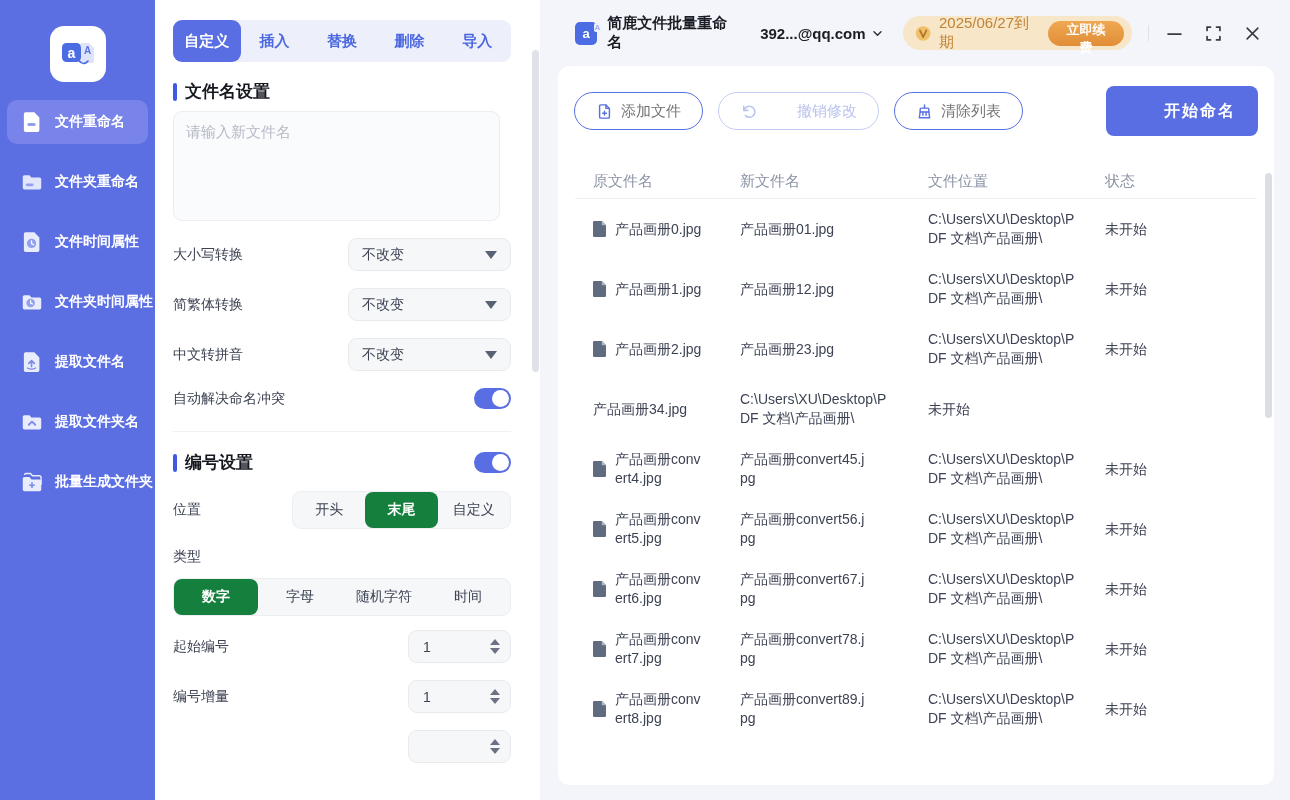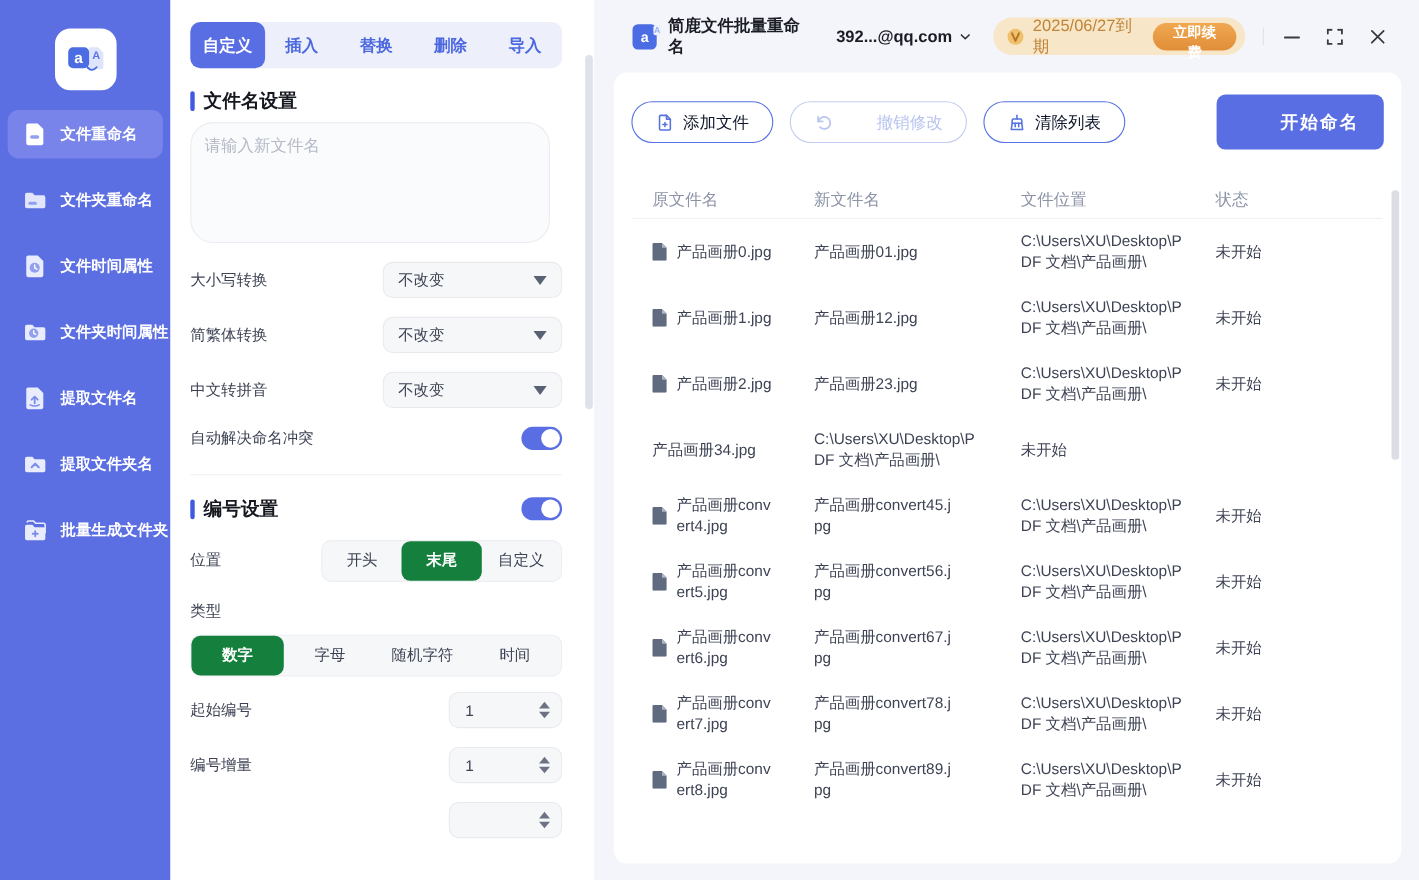"添加文件" .pill { color: #0f172a -> #737373 }
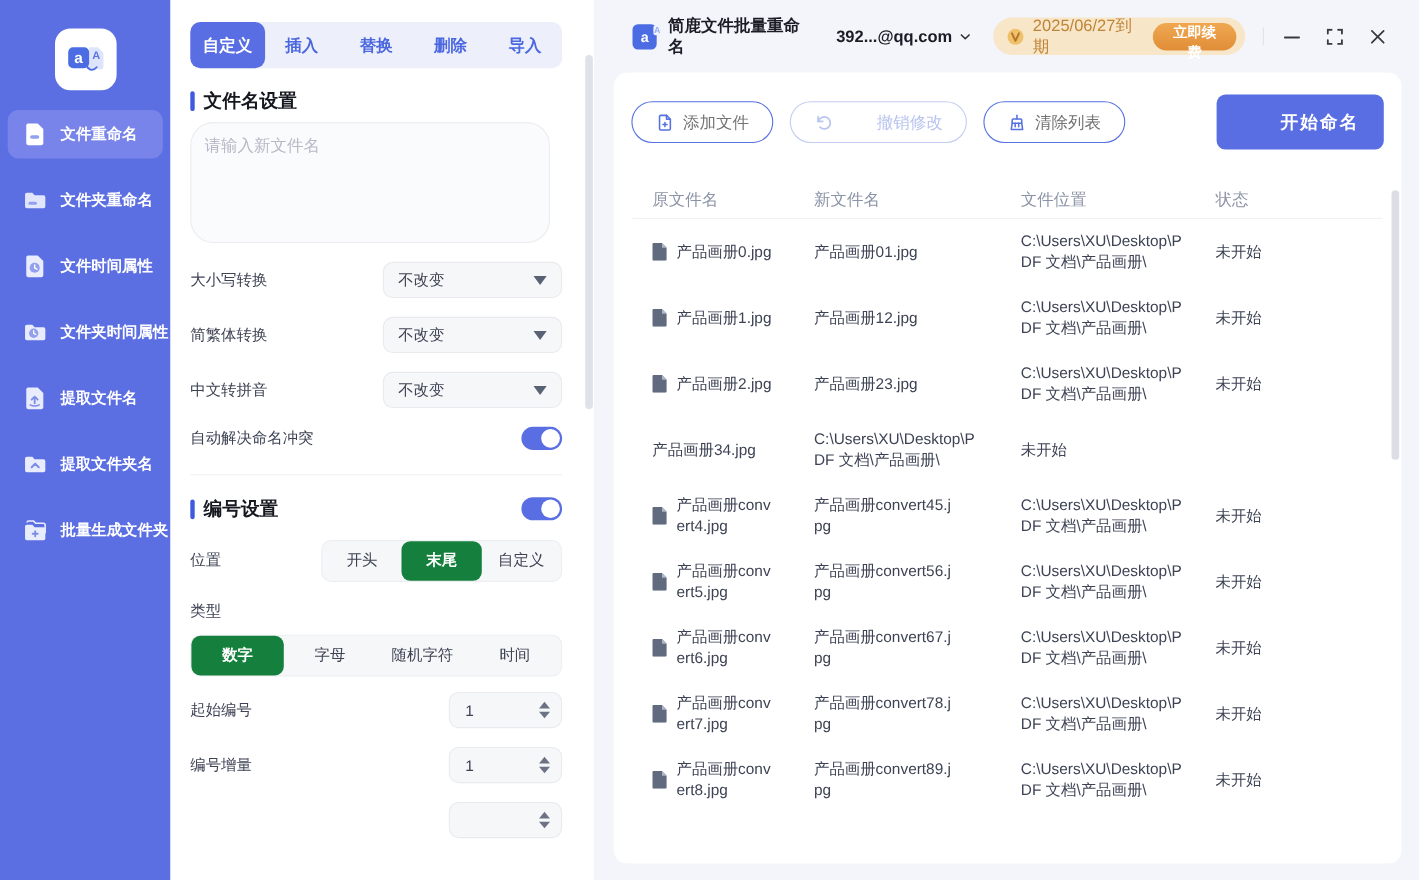"请输入新文件名" .name-input { border-radius: 21px -> 9px }
